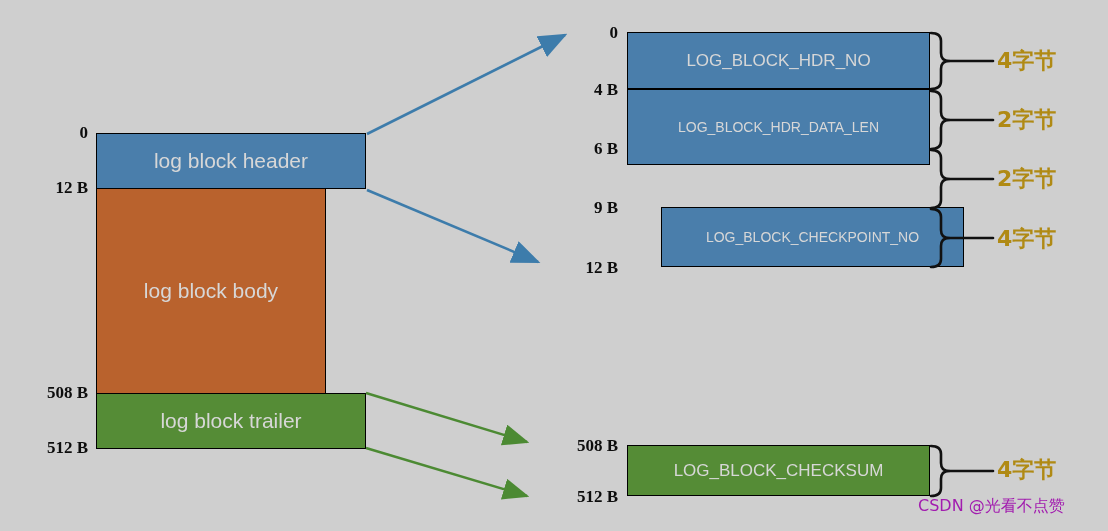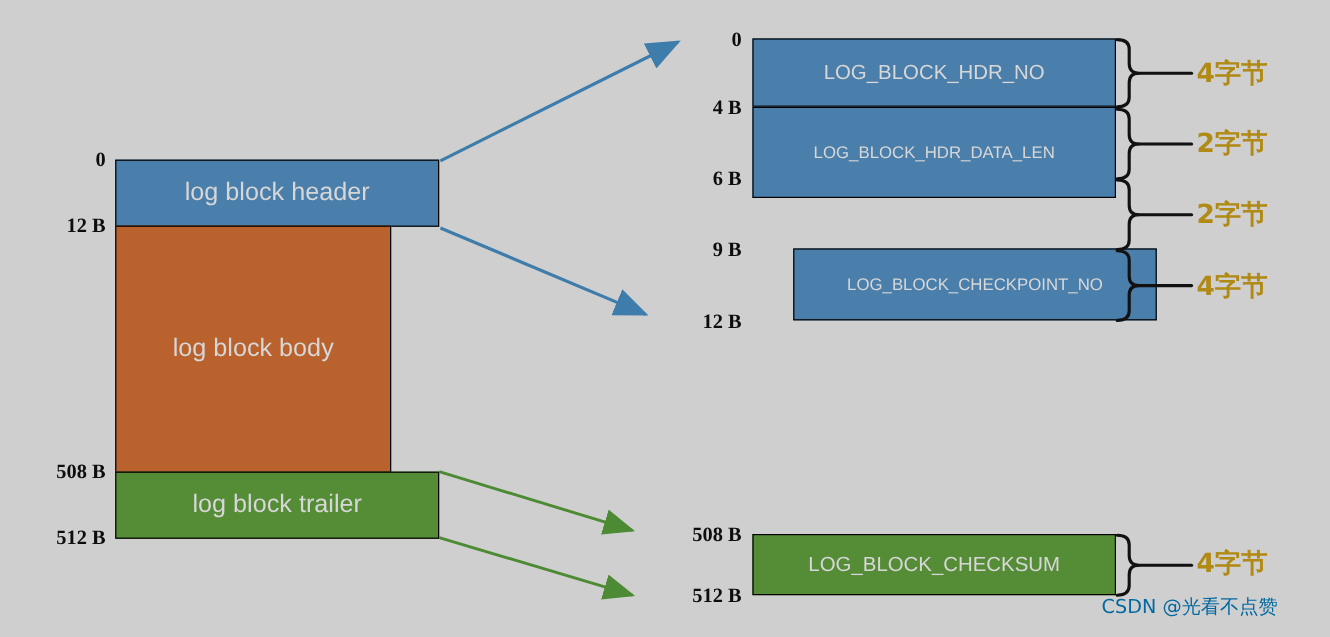"CSDN @光看不点赞" #watermark { color: #0369a1 -> #a21caf }
